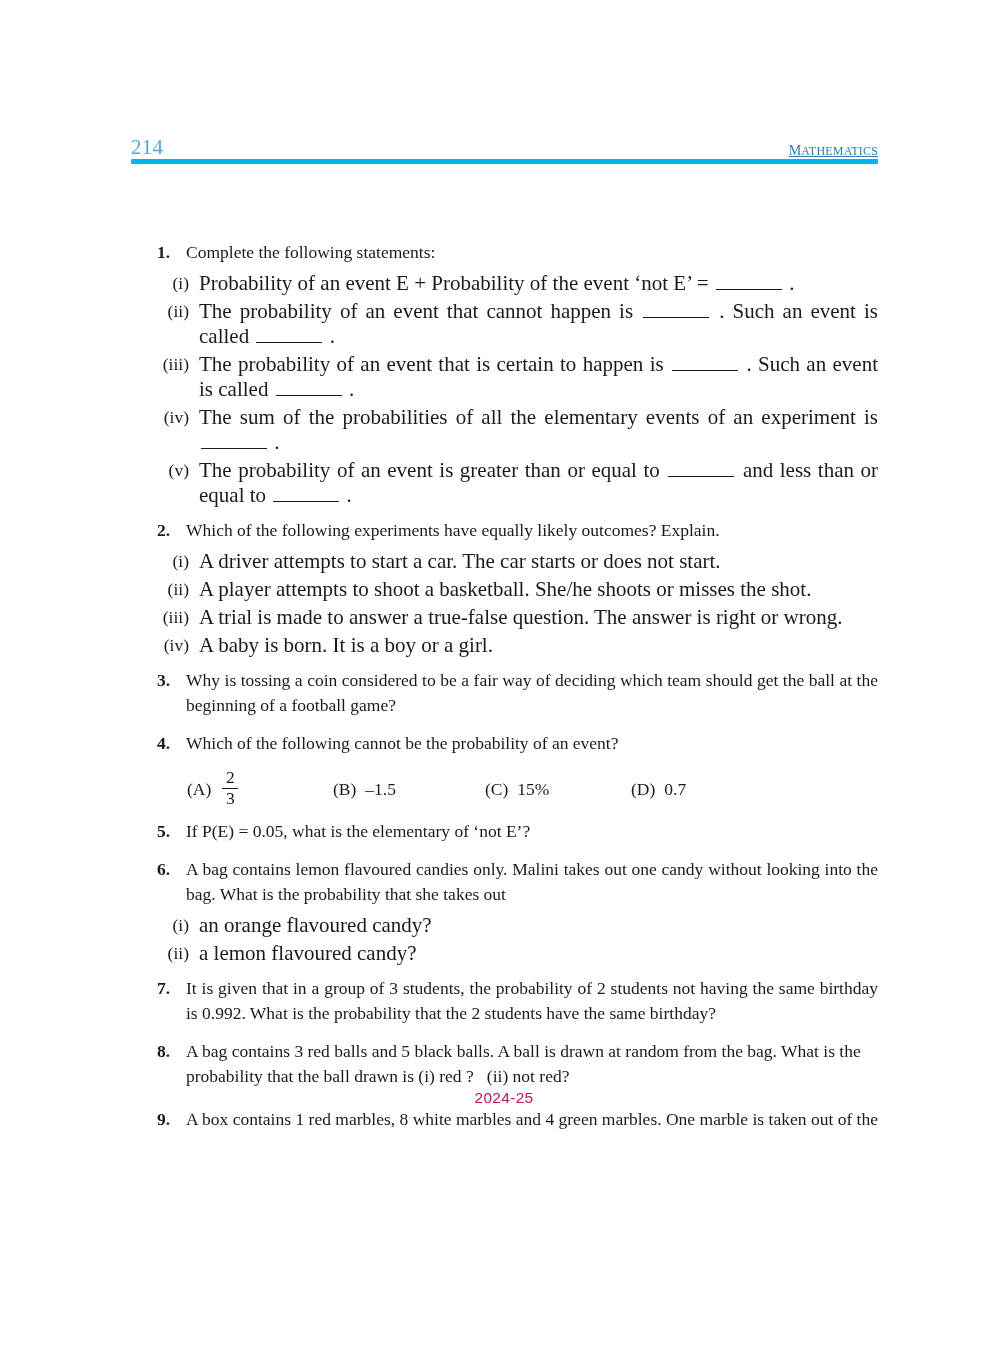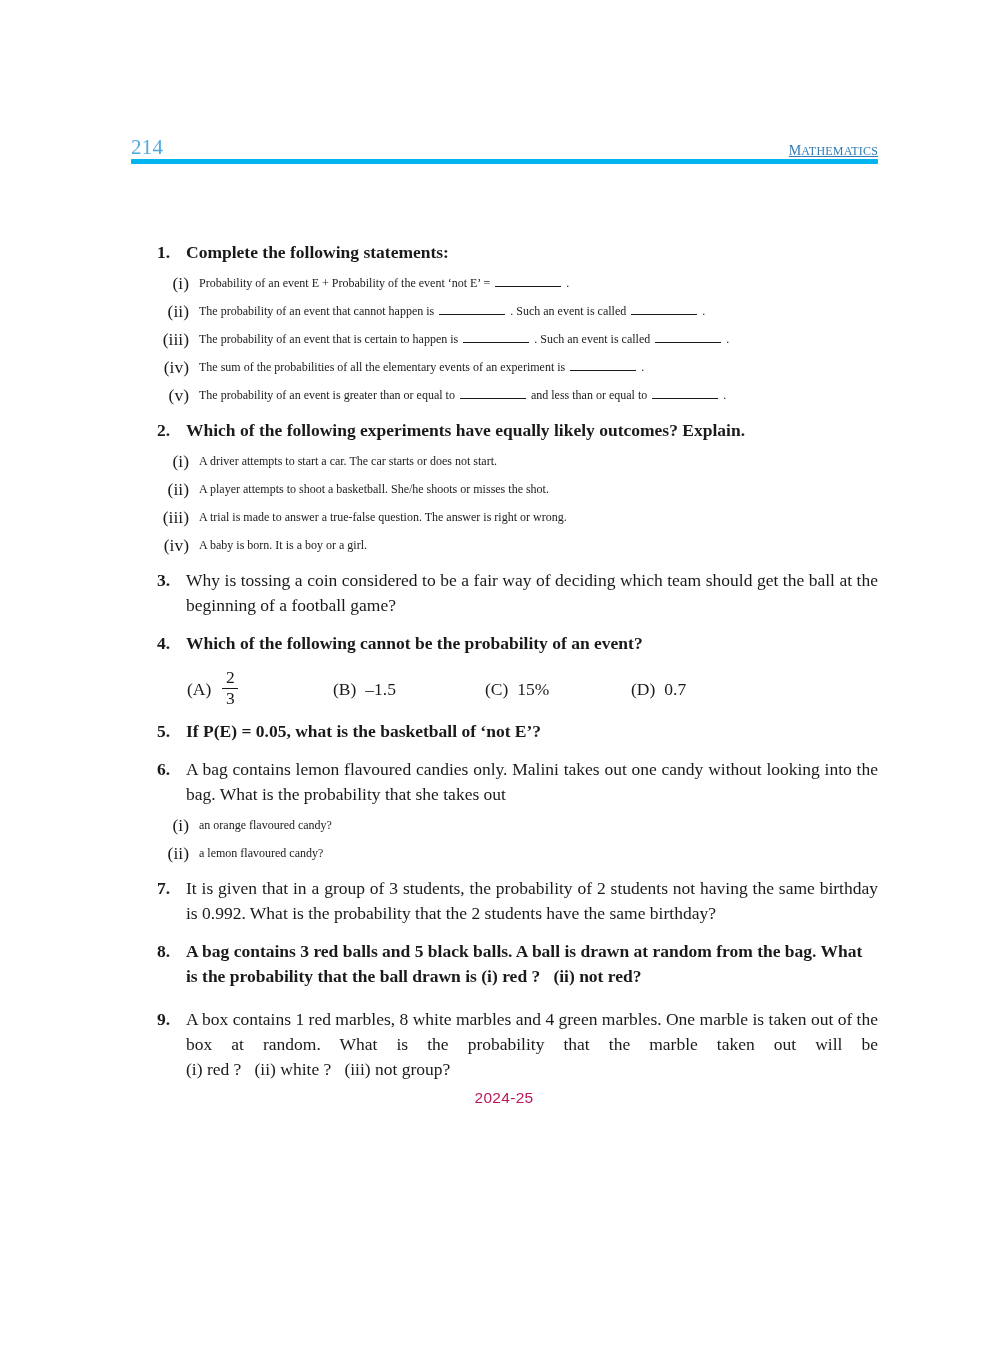"Complete the following statements:" .q-text.nojustify { font-weight: bold -> none }
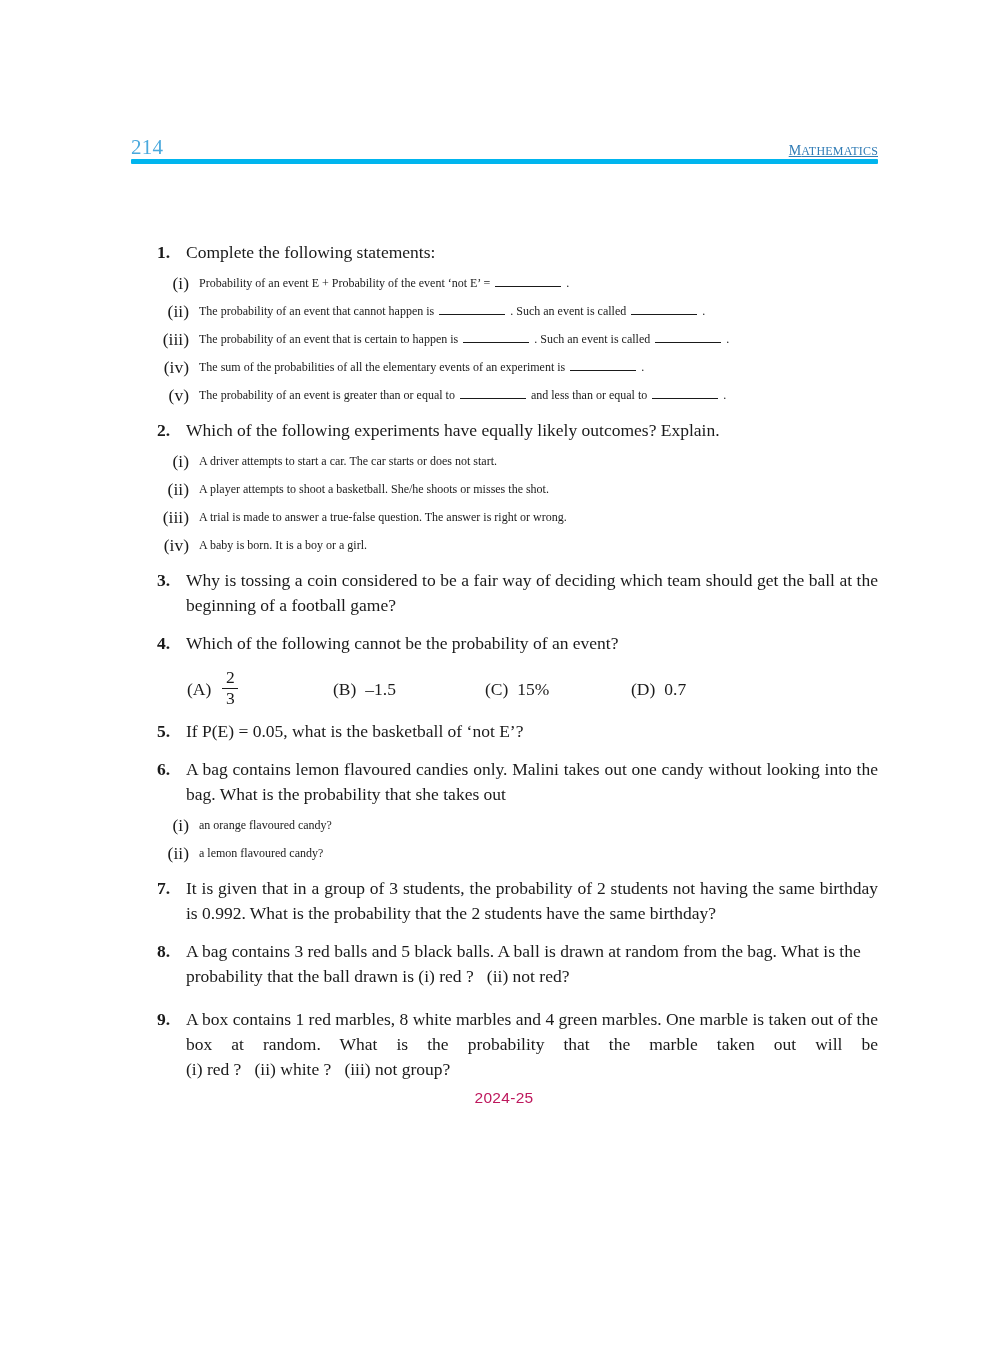"Probability of an event E" .sub-body { font-size: 12px -> 21px }
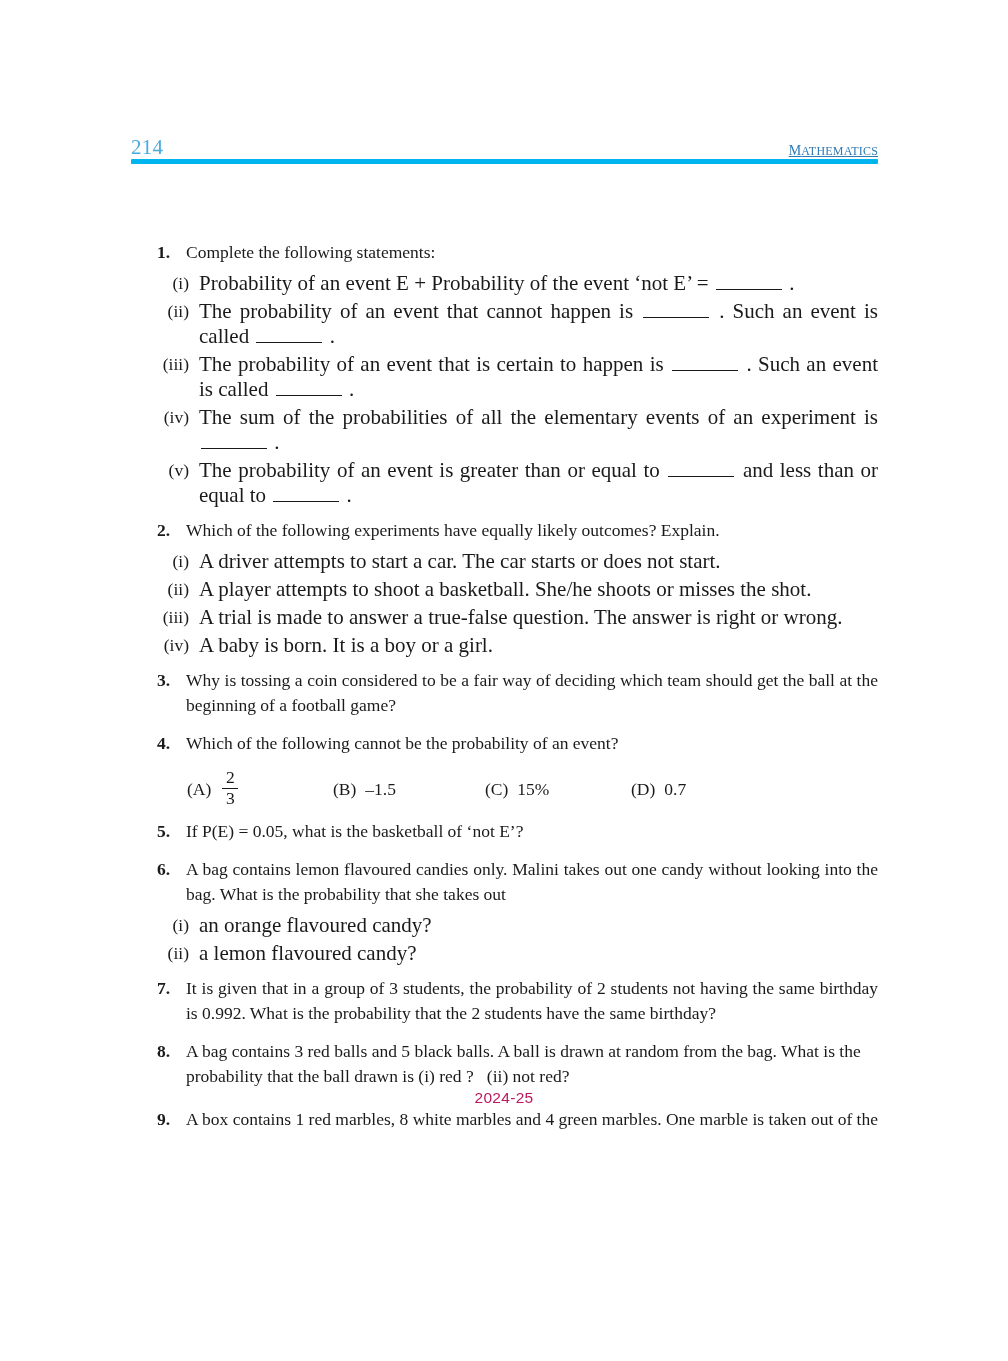"If P(E) = 0.05, what" div.q-text { text: basketball -> elementary }
